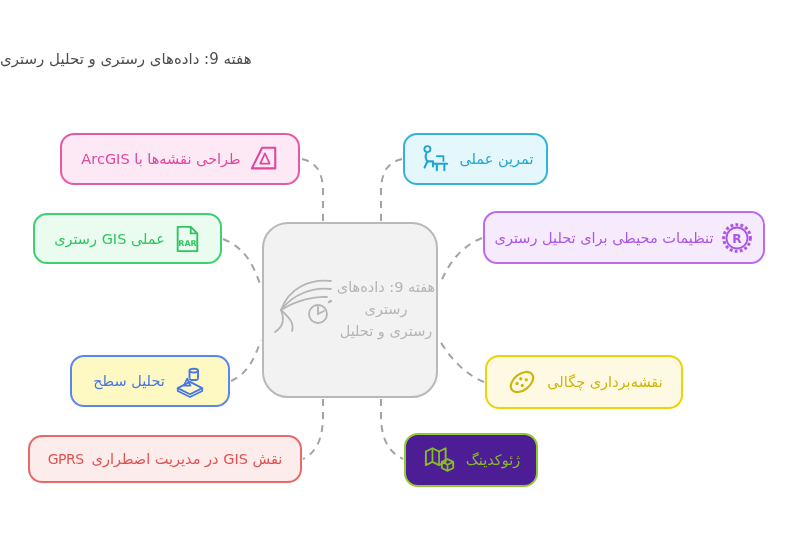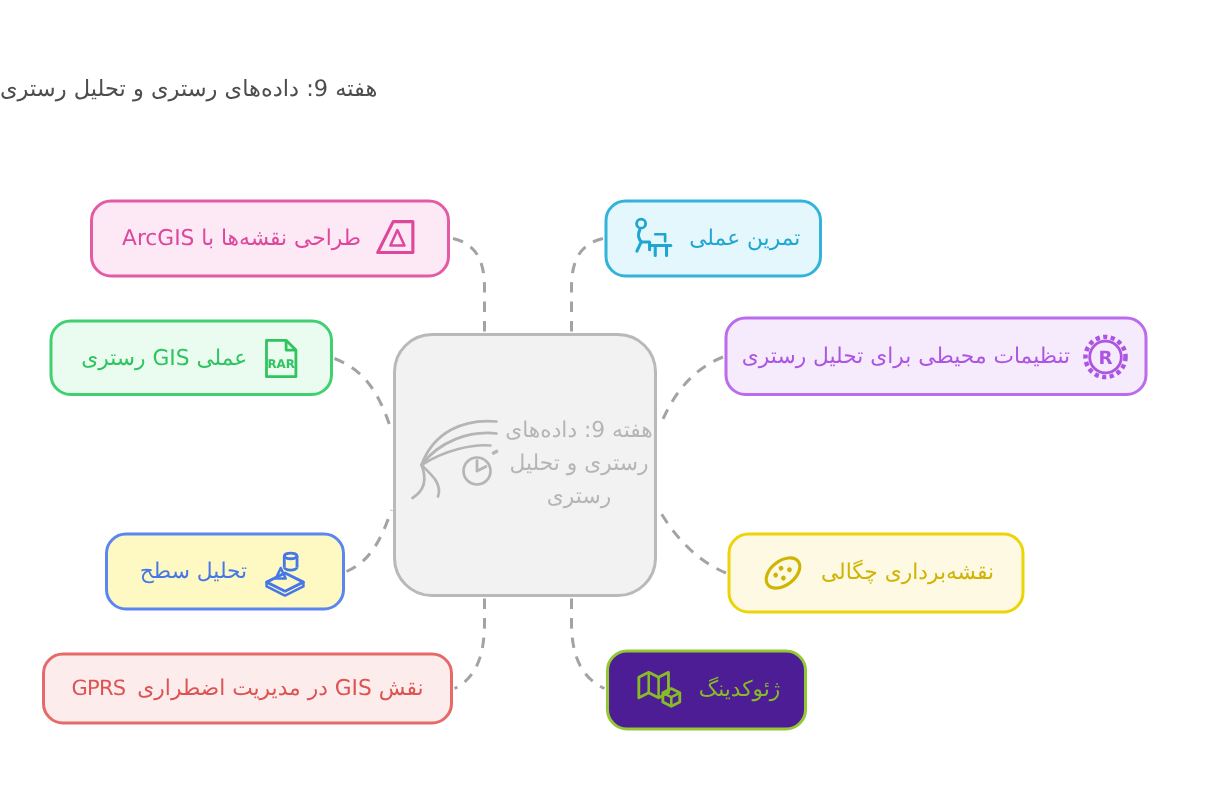"رستری و تحلیل" span { order: before "رستری" -> after "رستری" }
